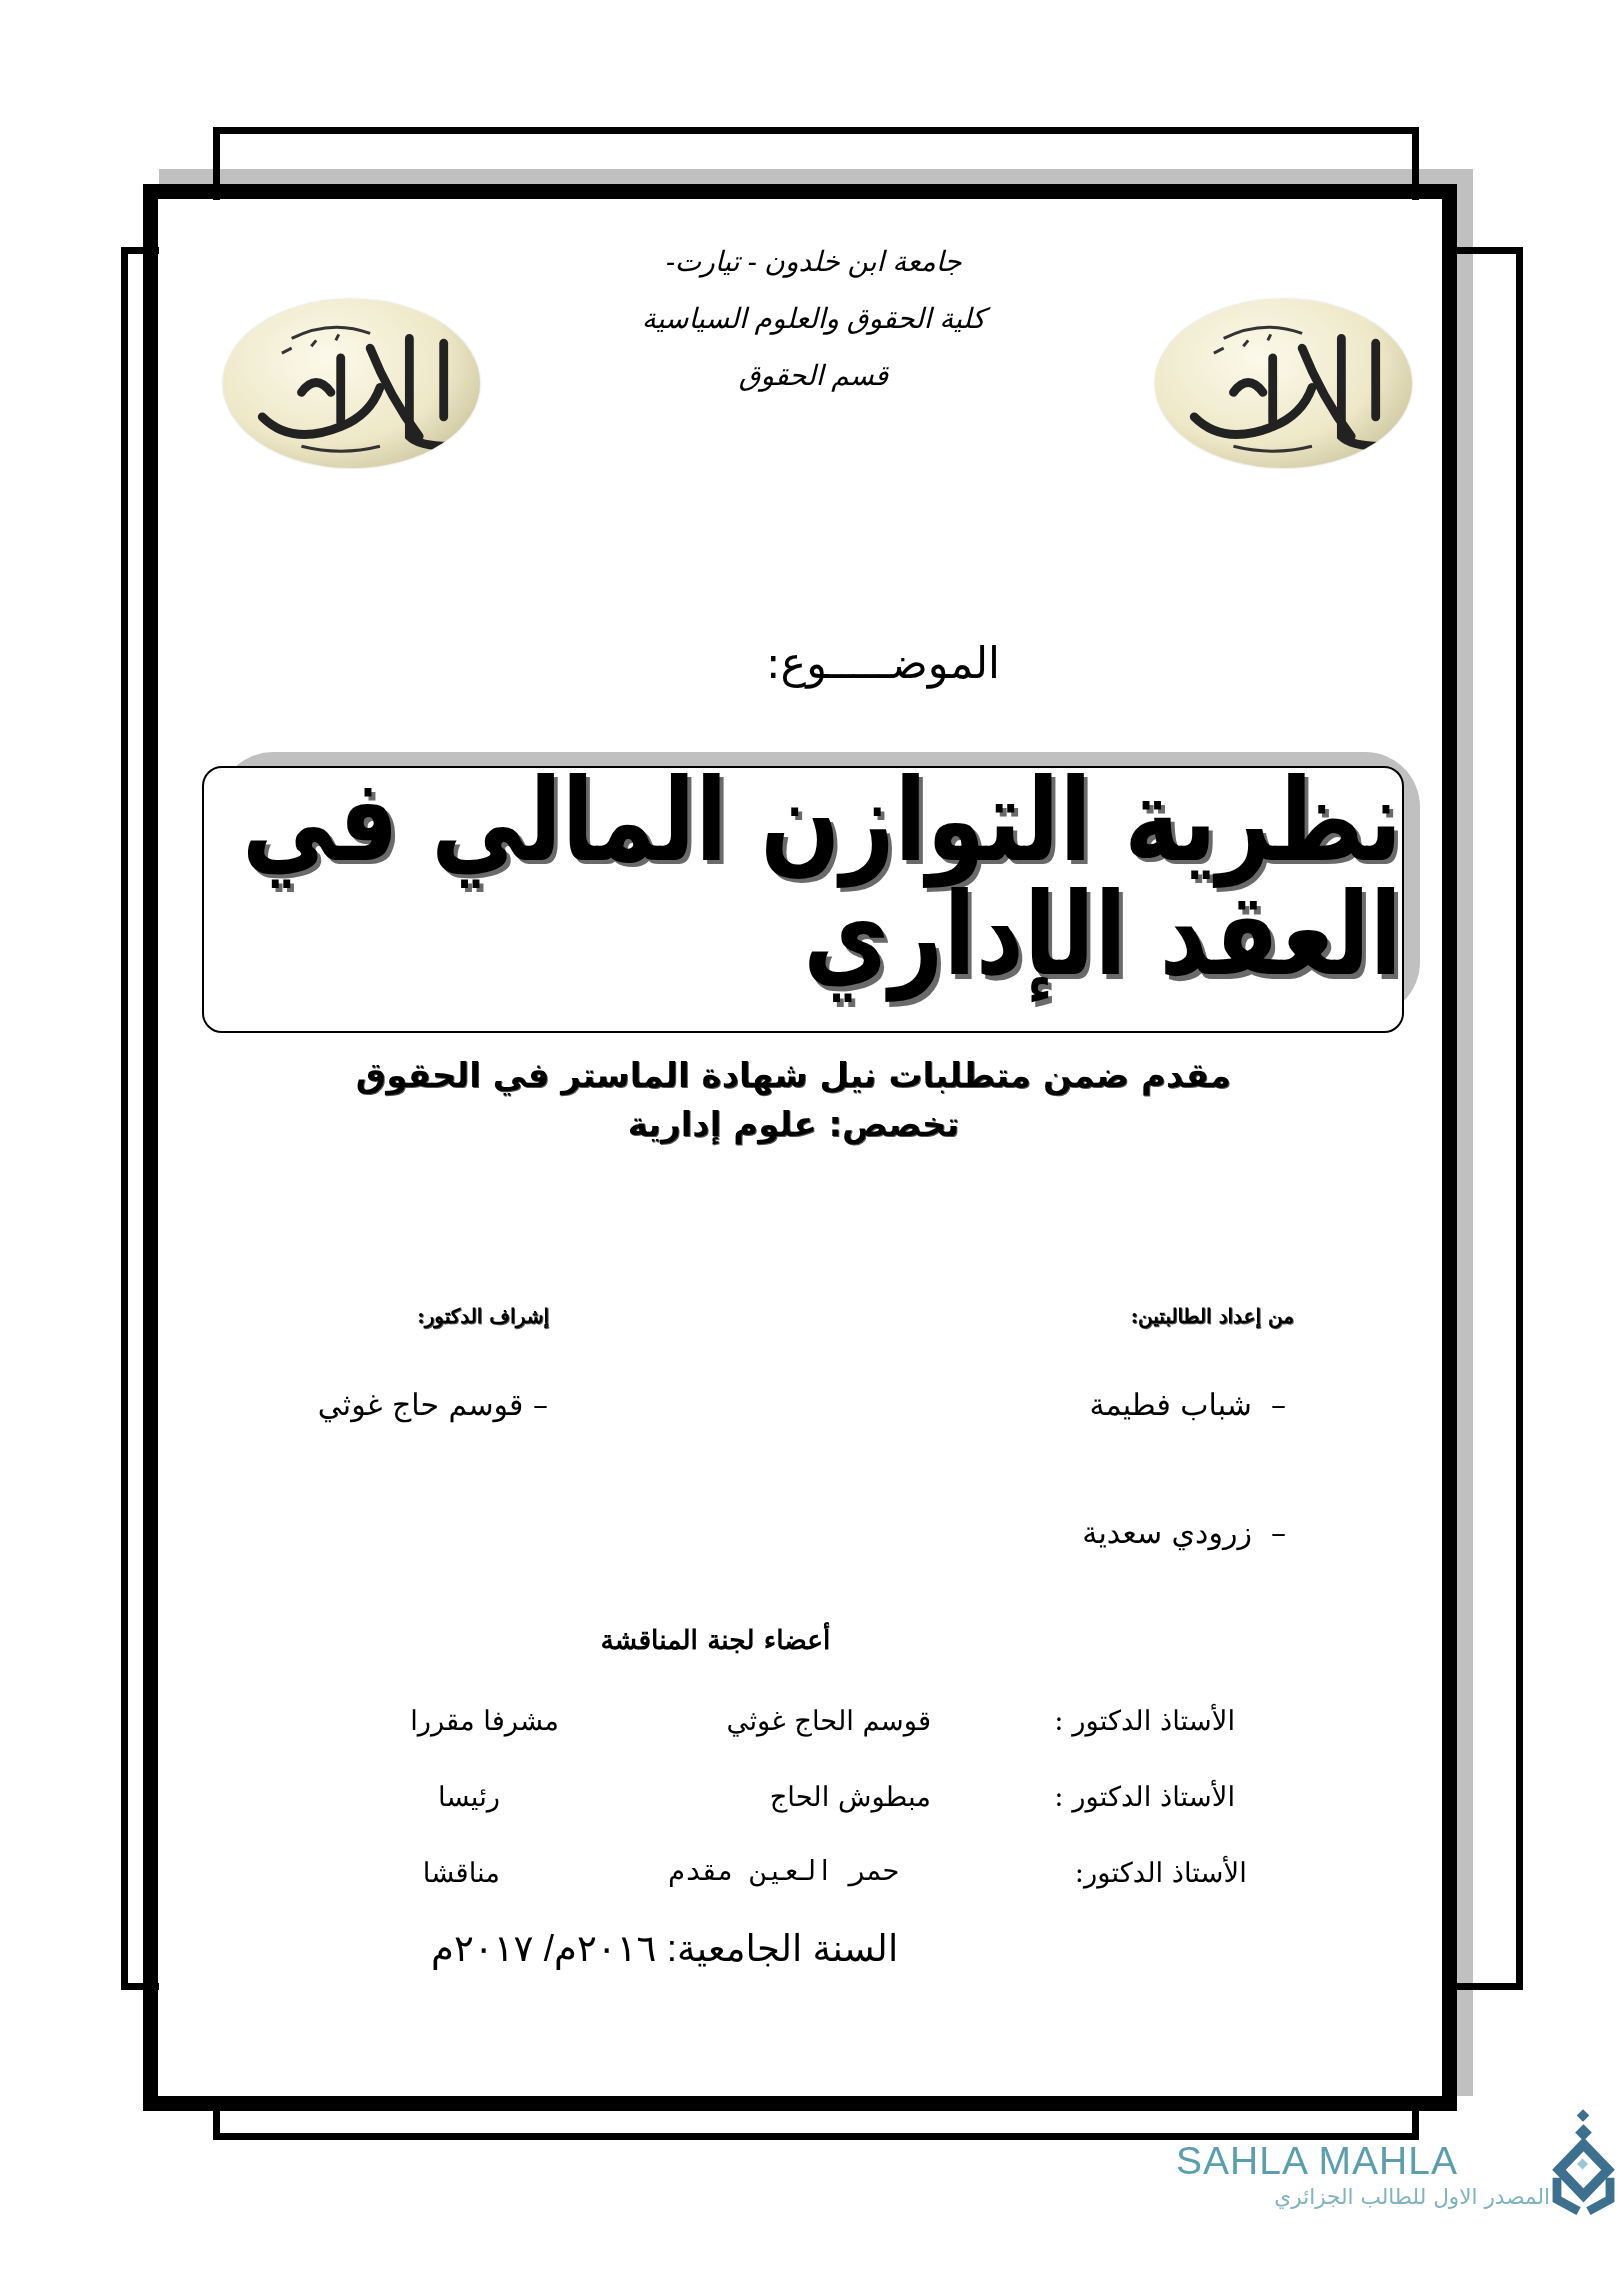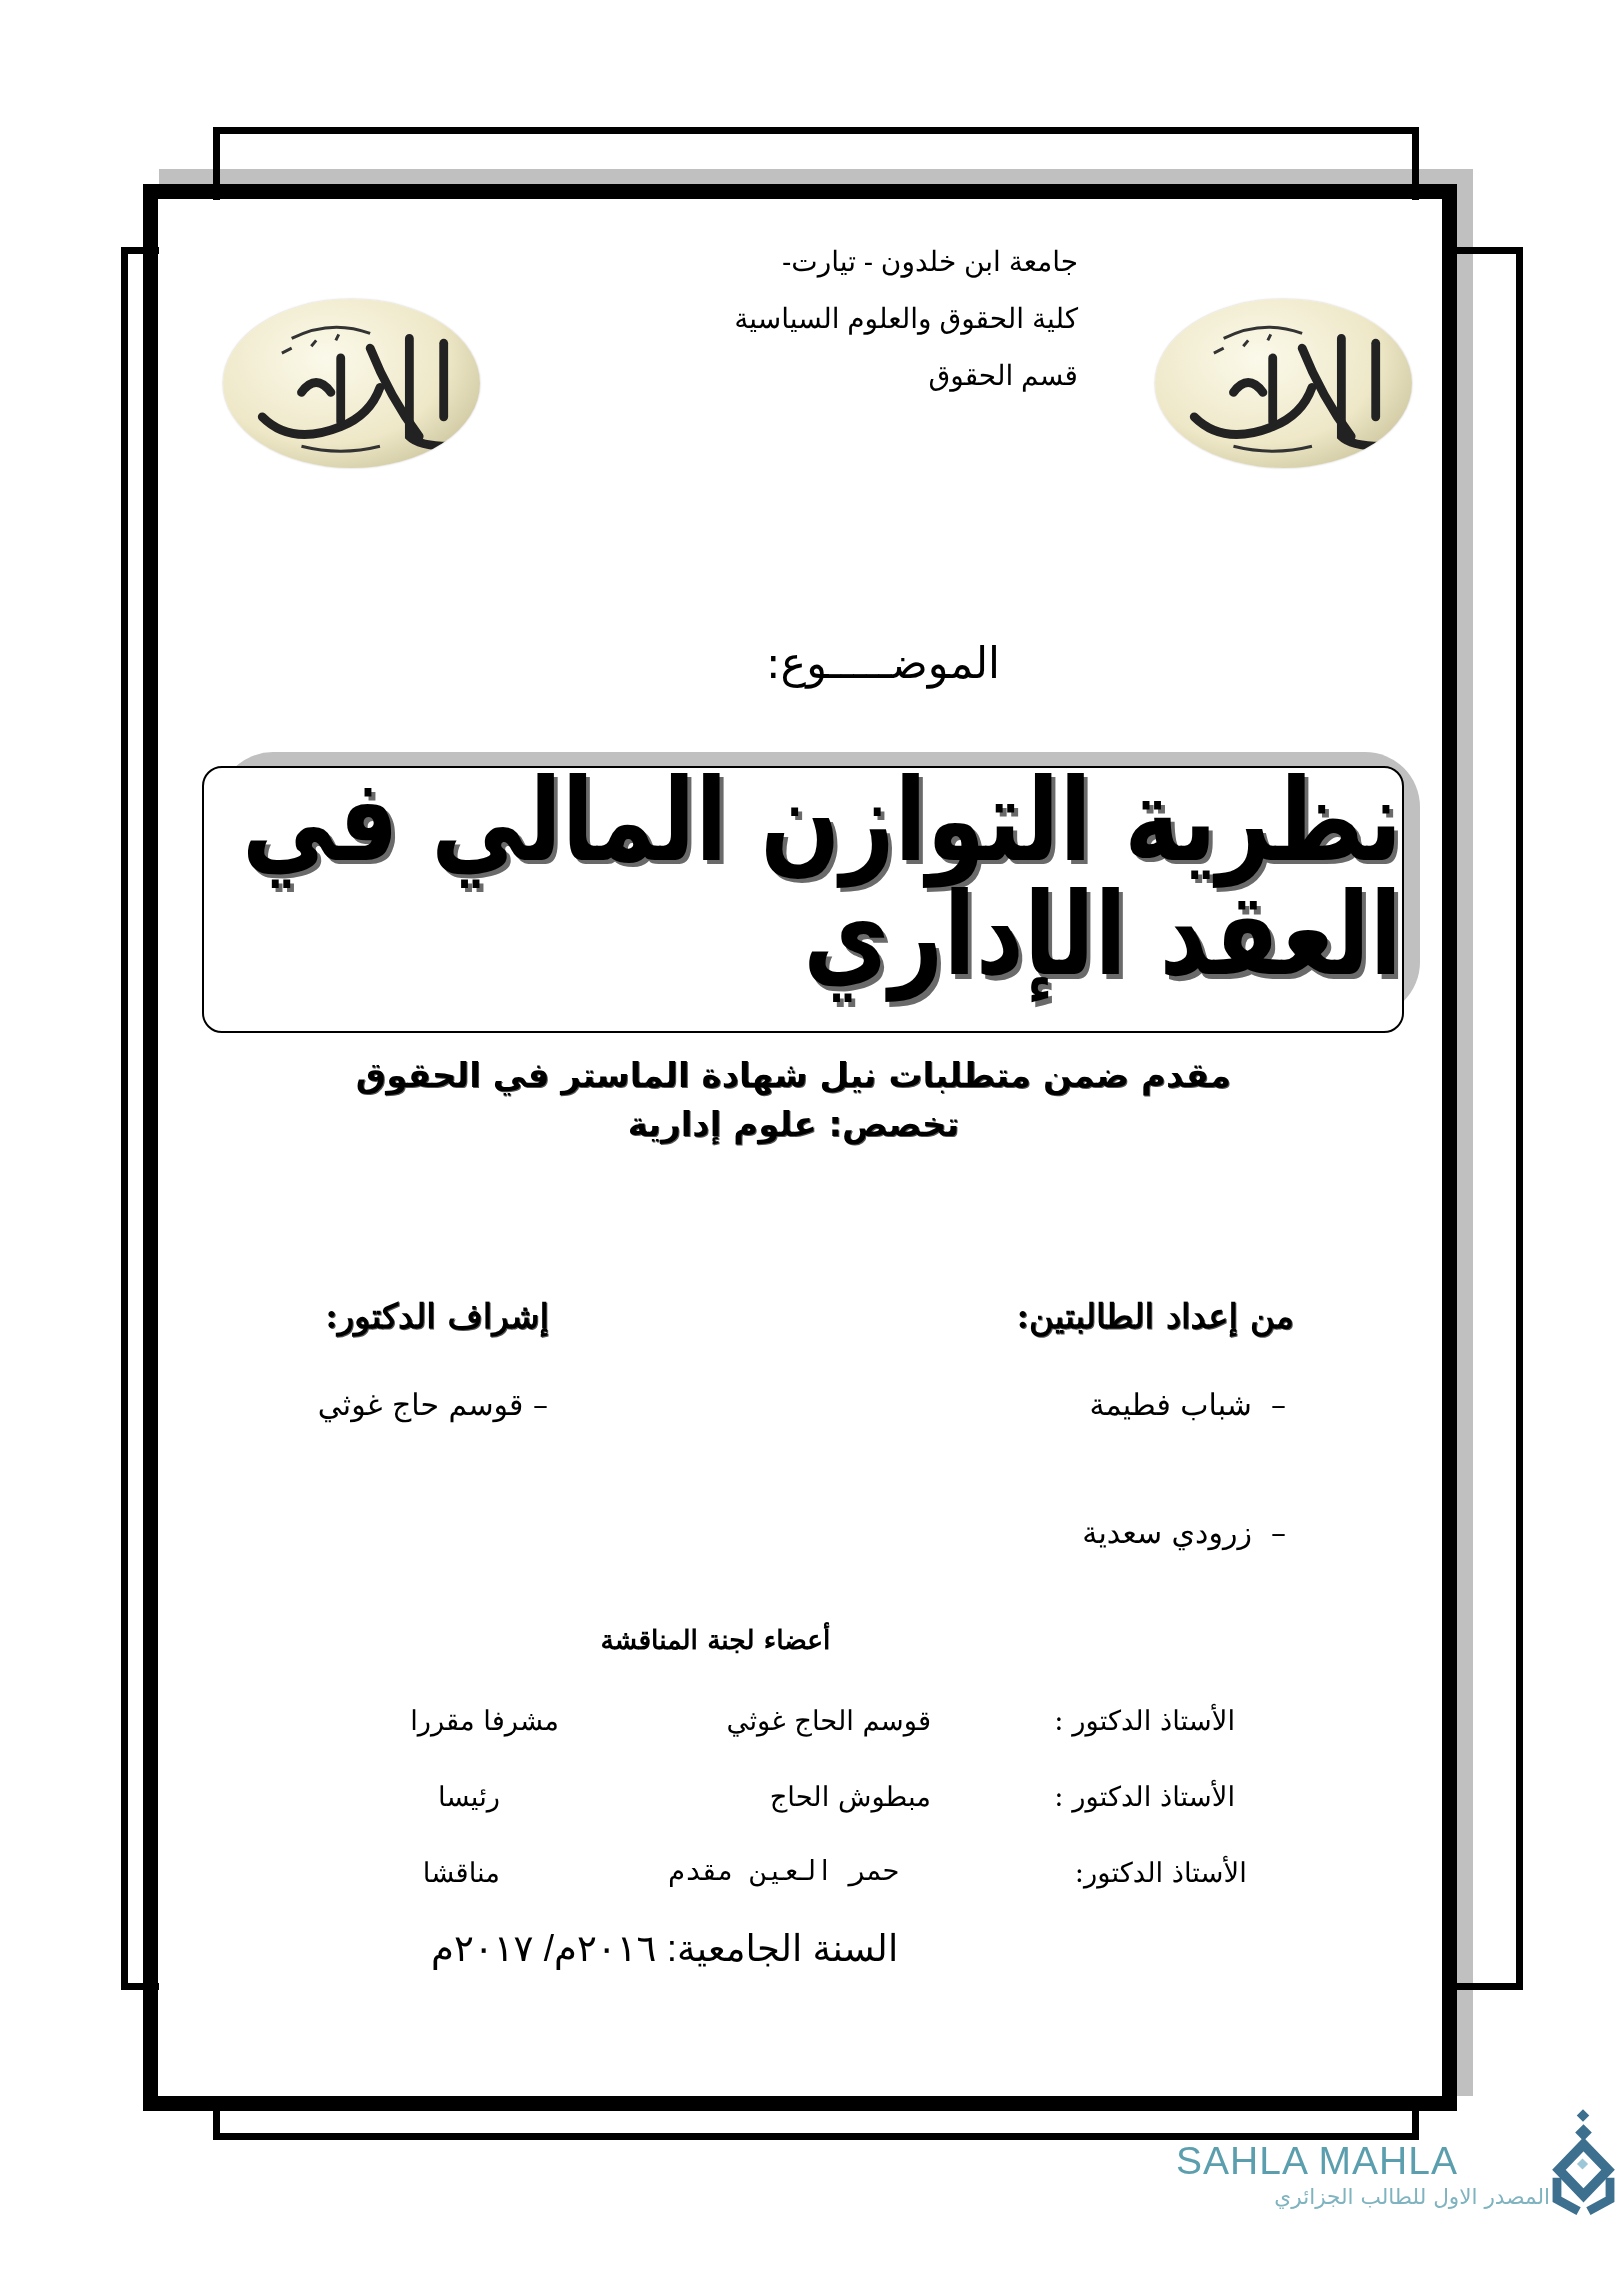"جامعة ابن خلدون - تيارت-" .header-lines { font-style: none -> italic; text-align: none -> center }
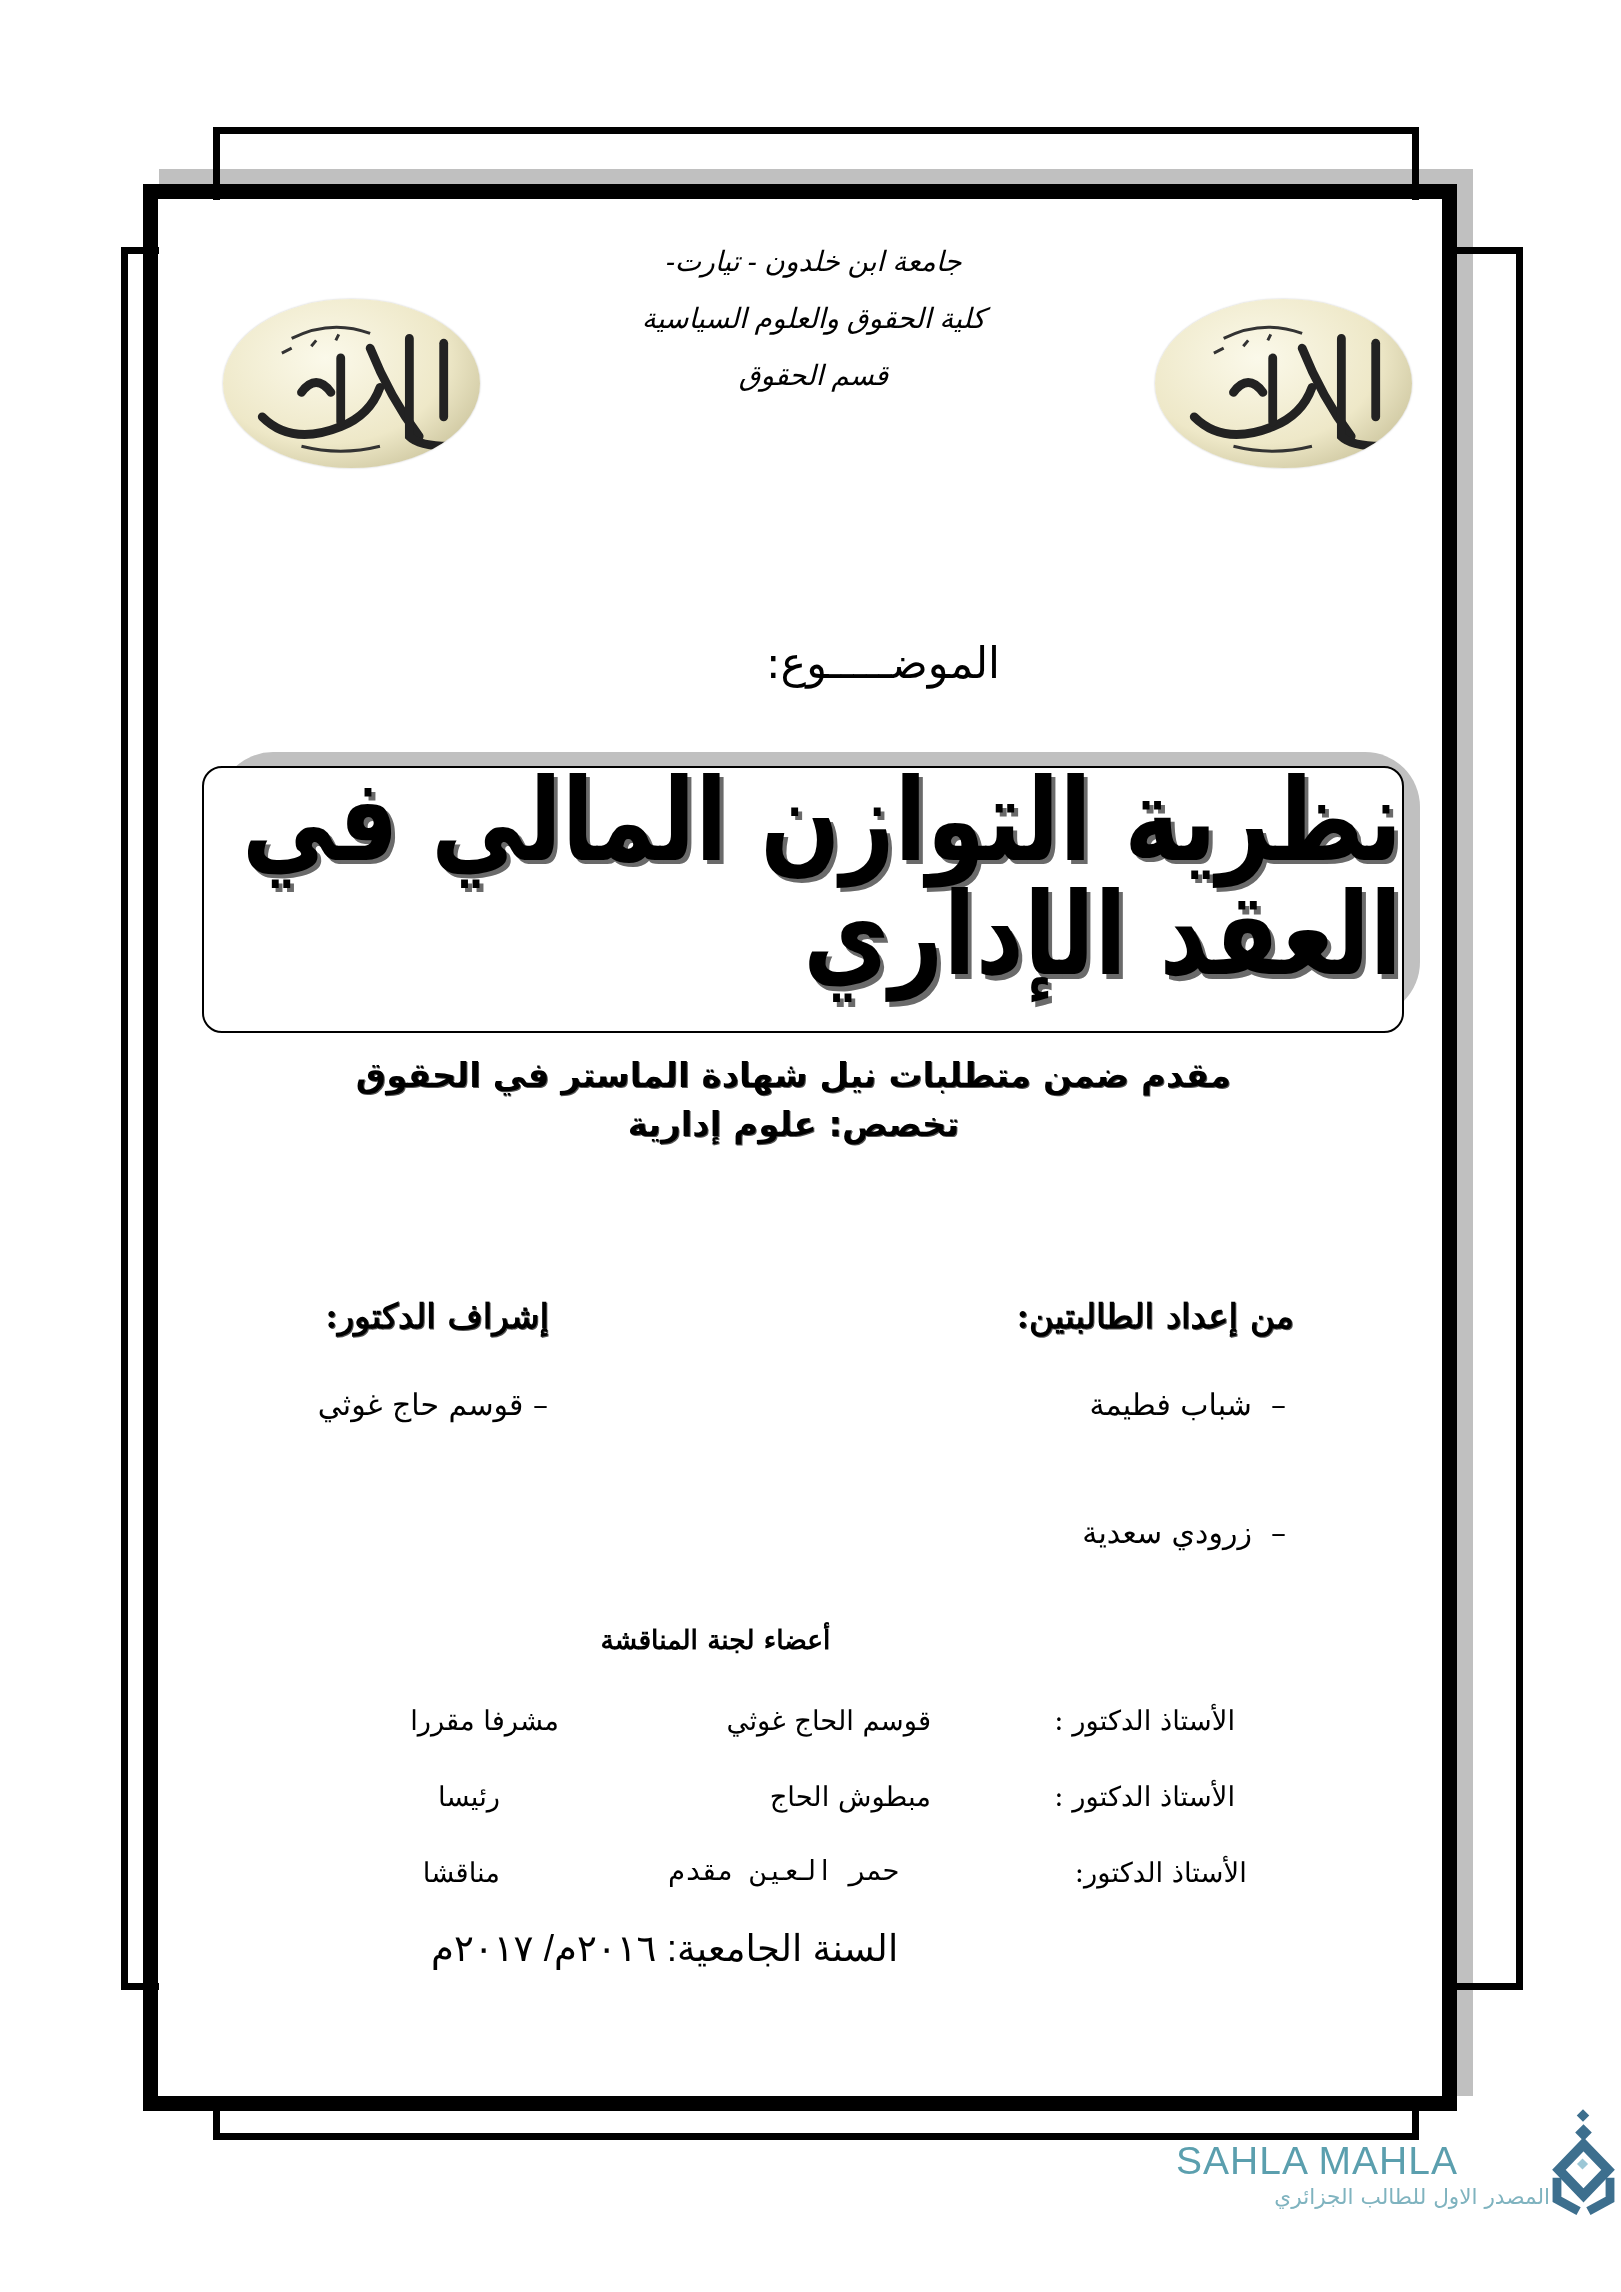"إشراف الدكتور:" .col-head { font-size: 34px -> 20px }
